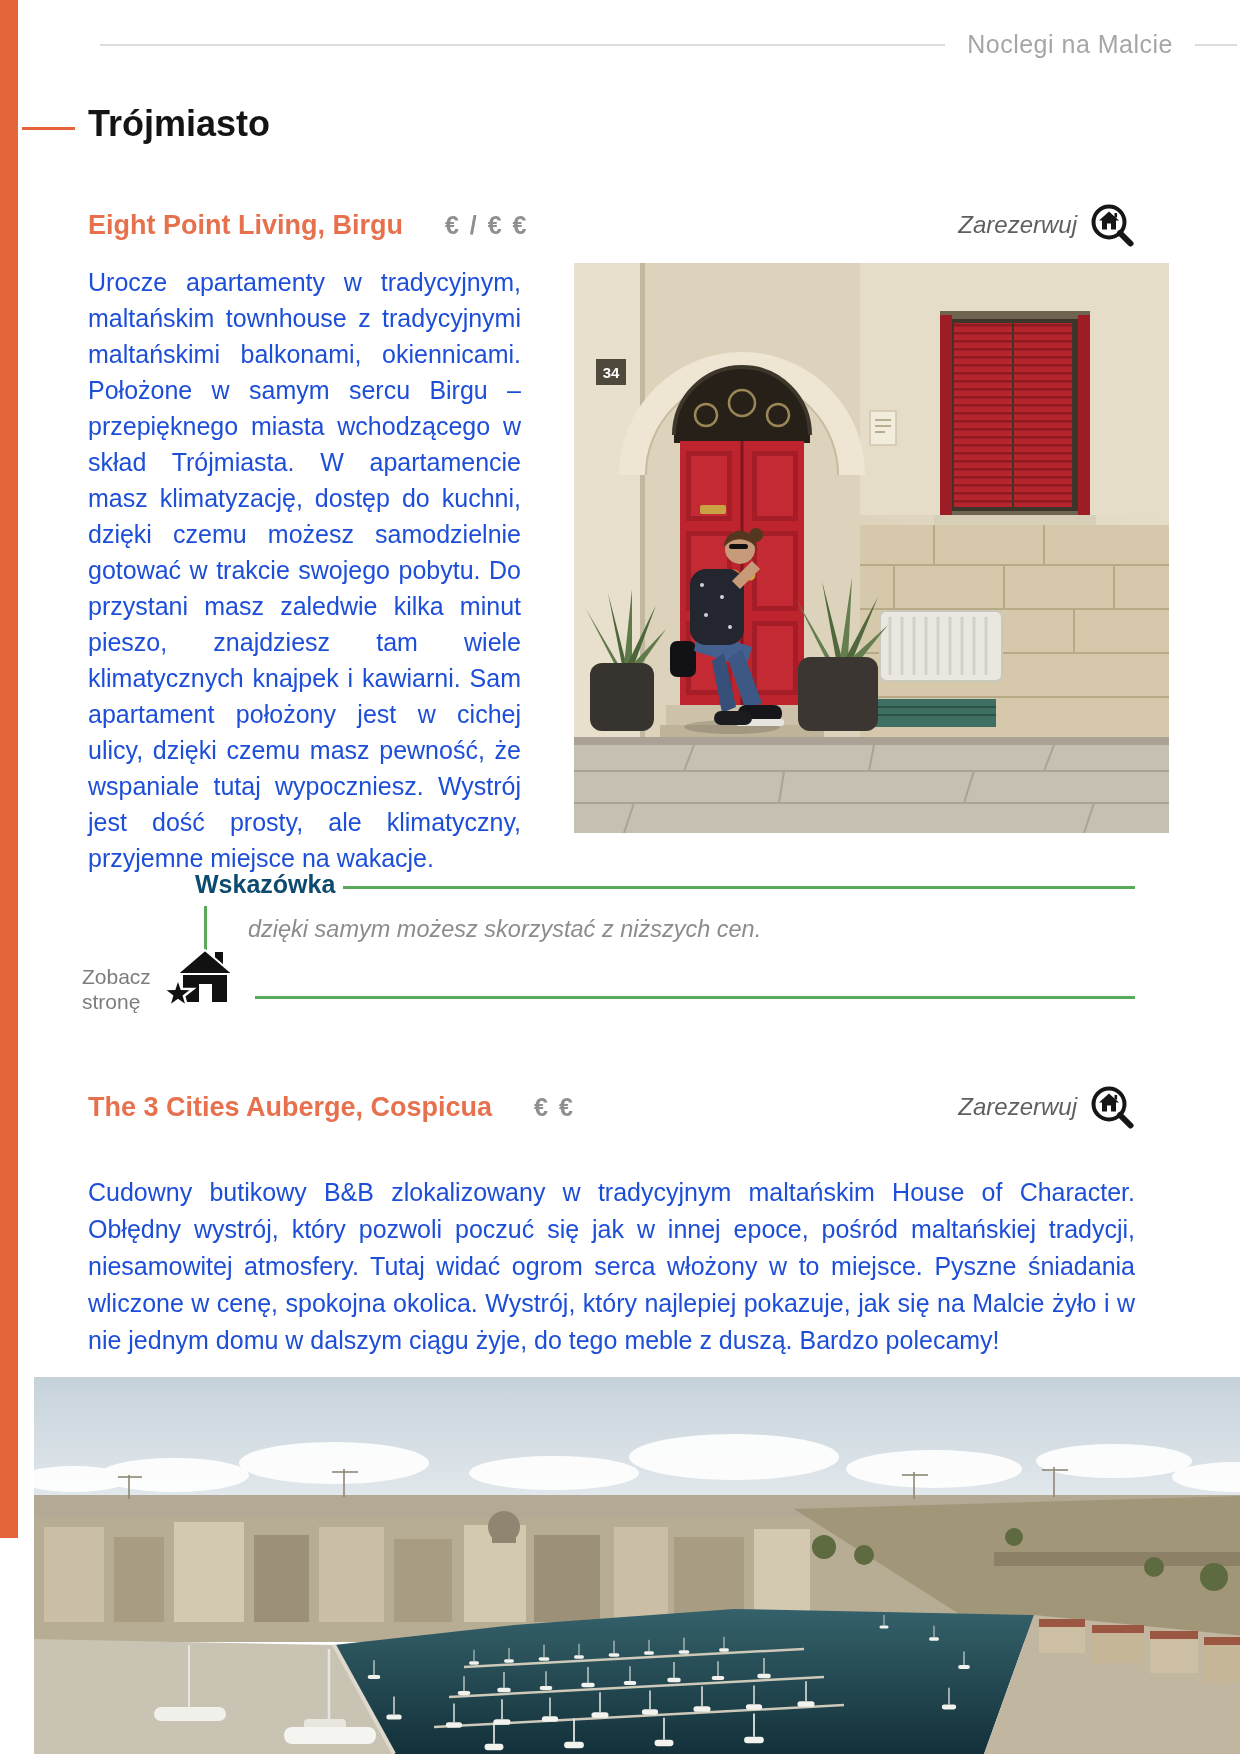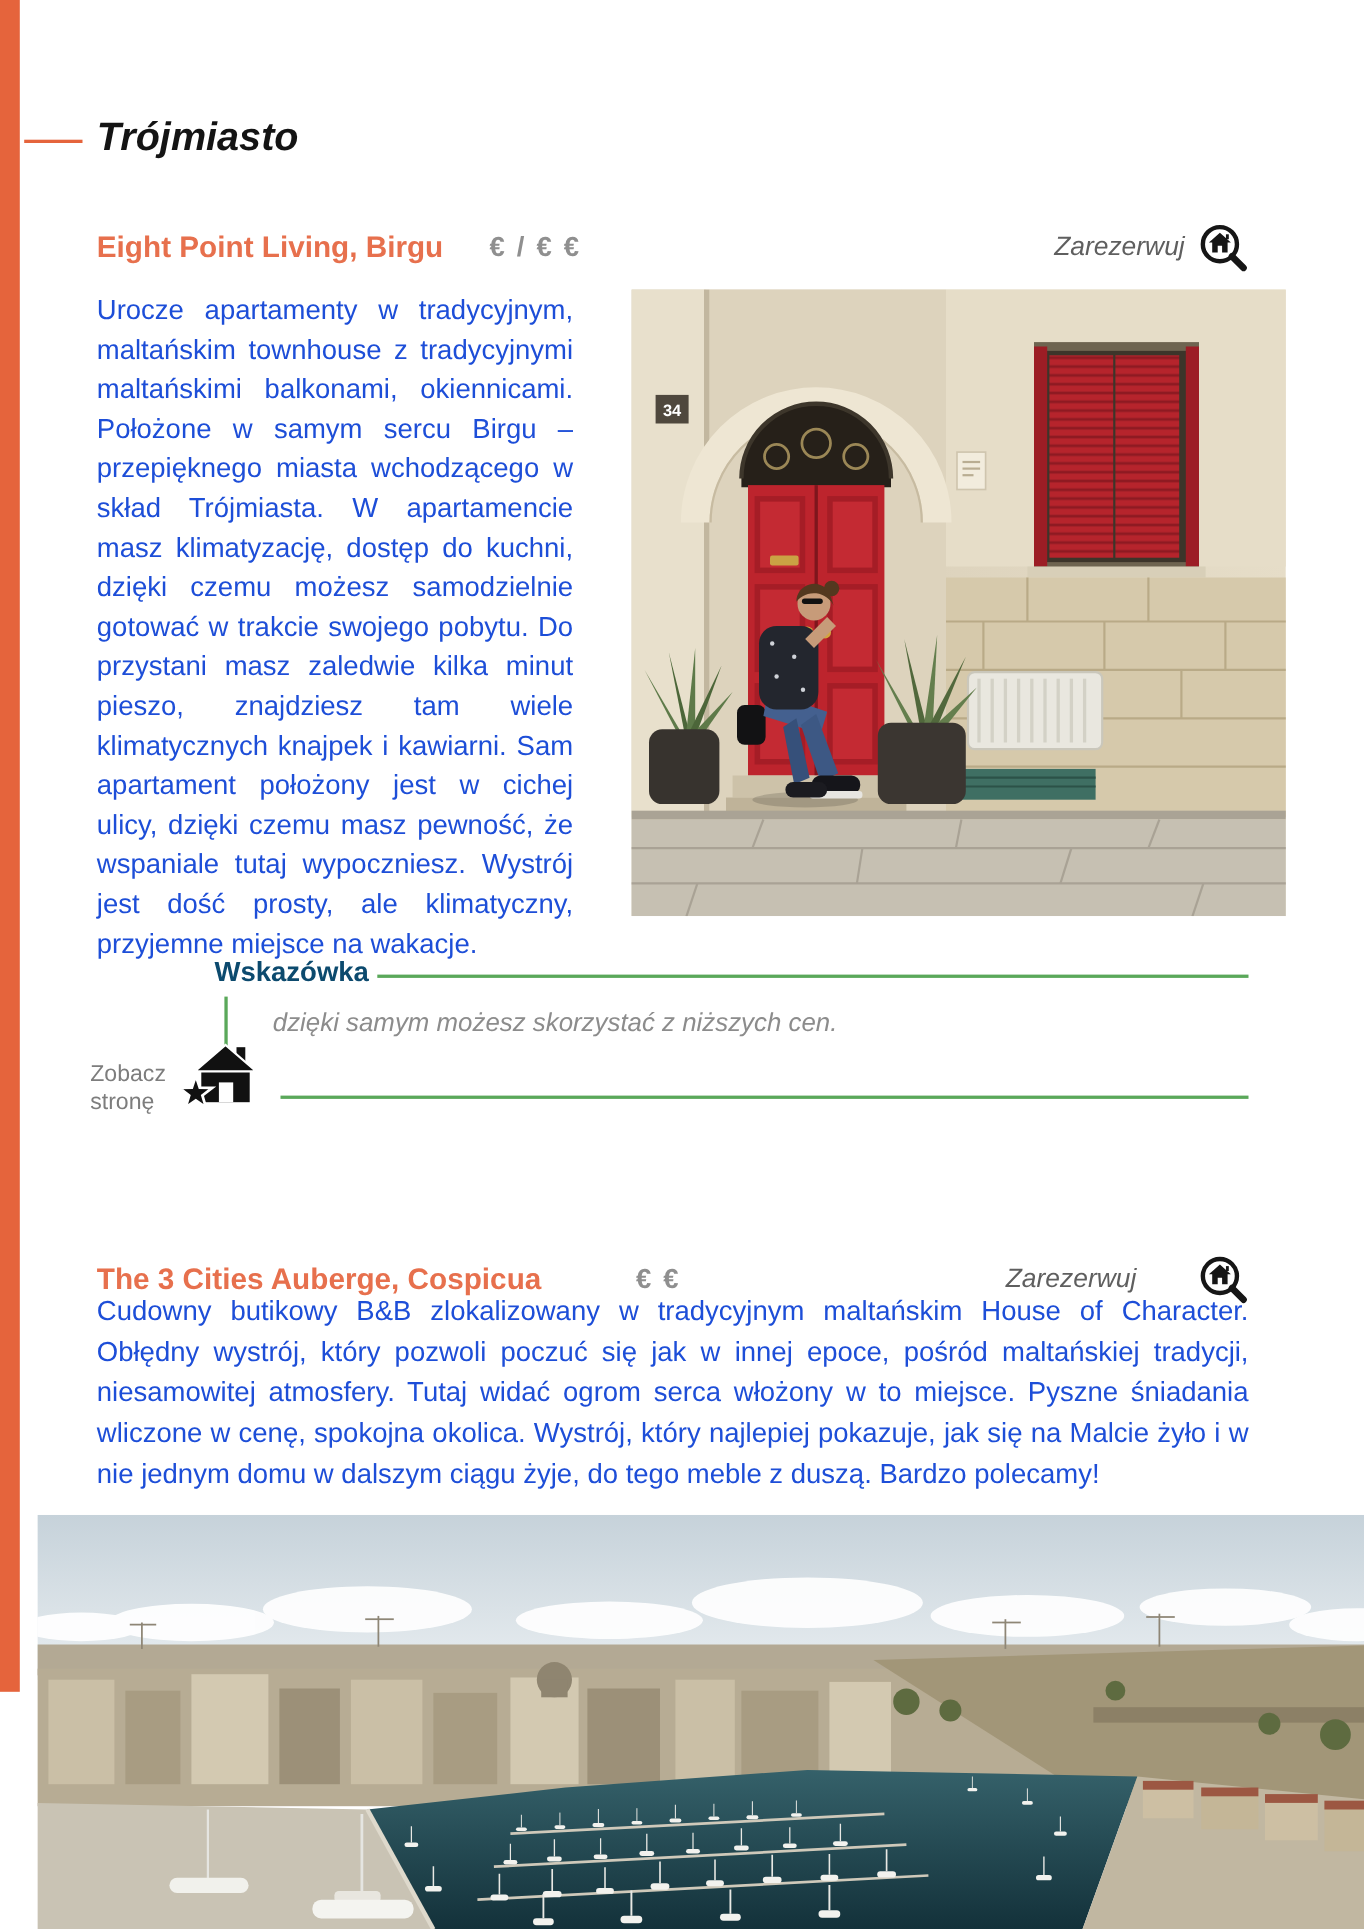"Noclegi na Malcie" div.header-row { html: none -> <div> <div></div> <div>Noclegi na Malcie</div> <div></div> </div> }
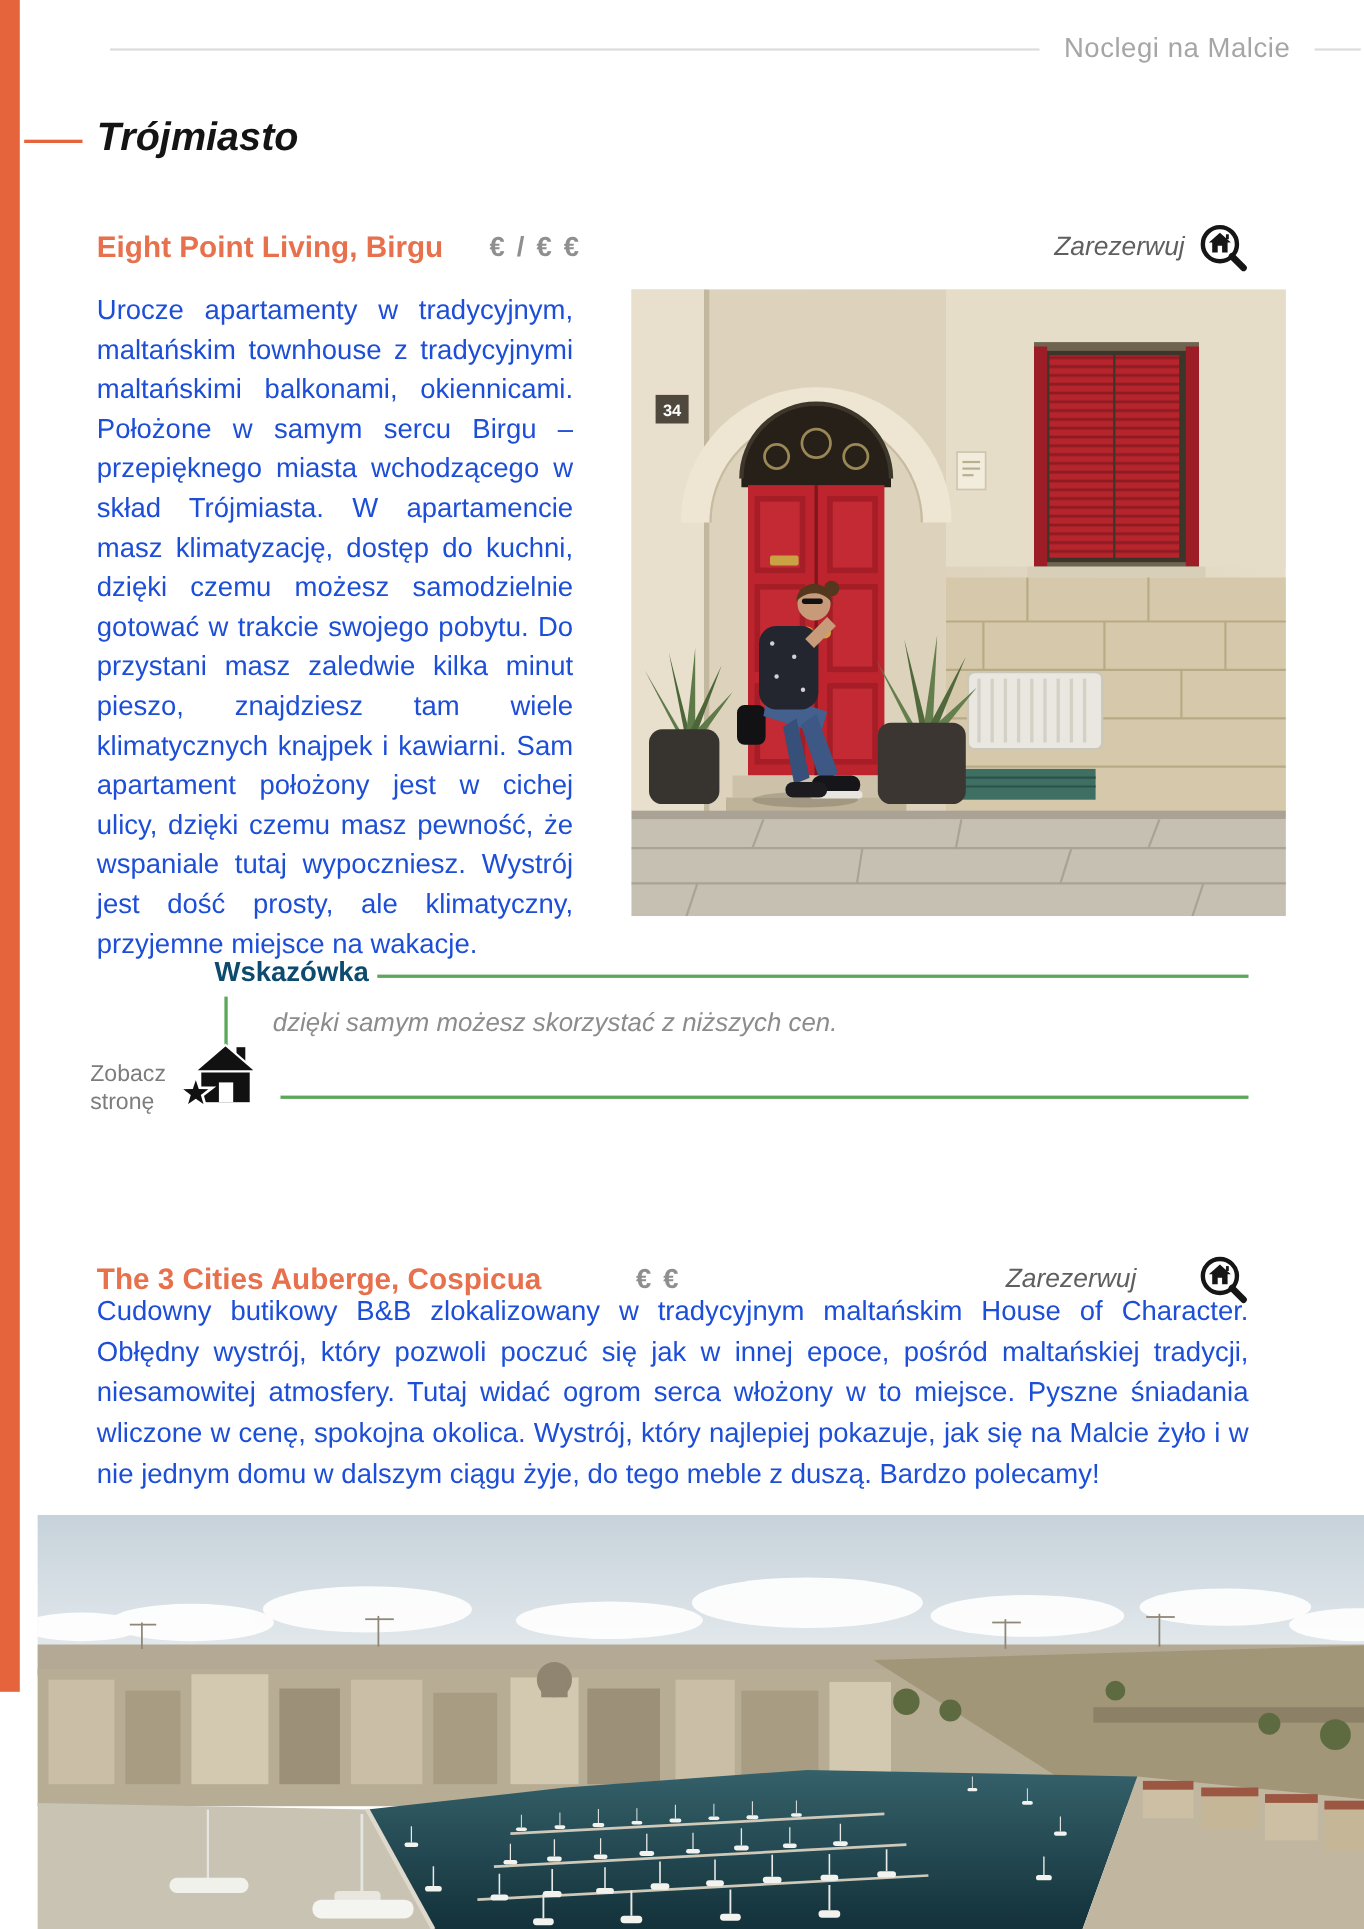"Trójmiasto" .page-title { font-style: italic -> none }
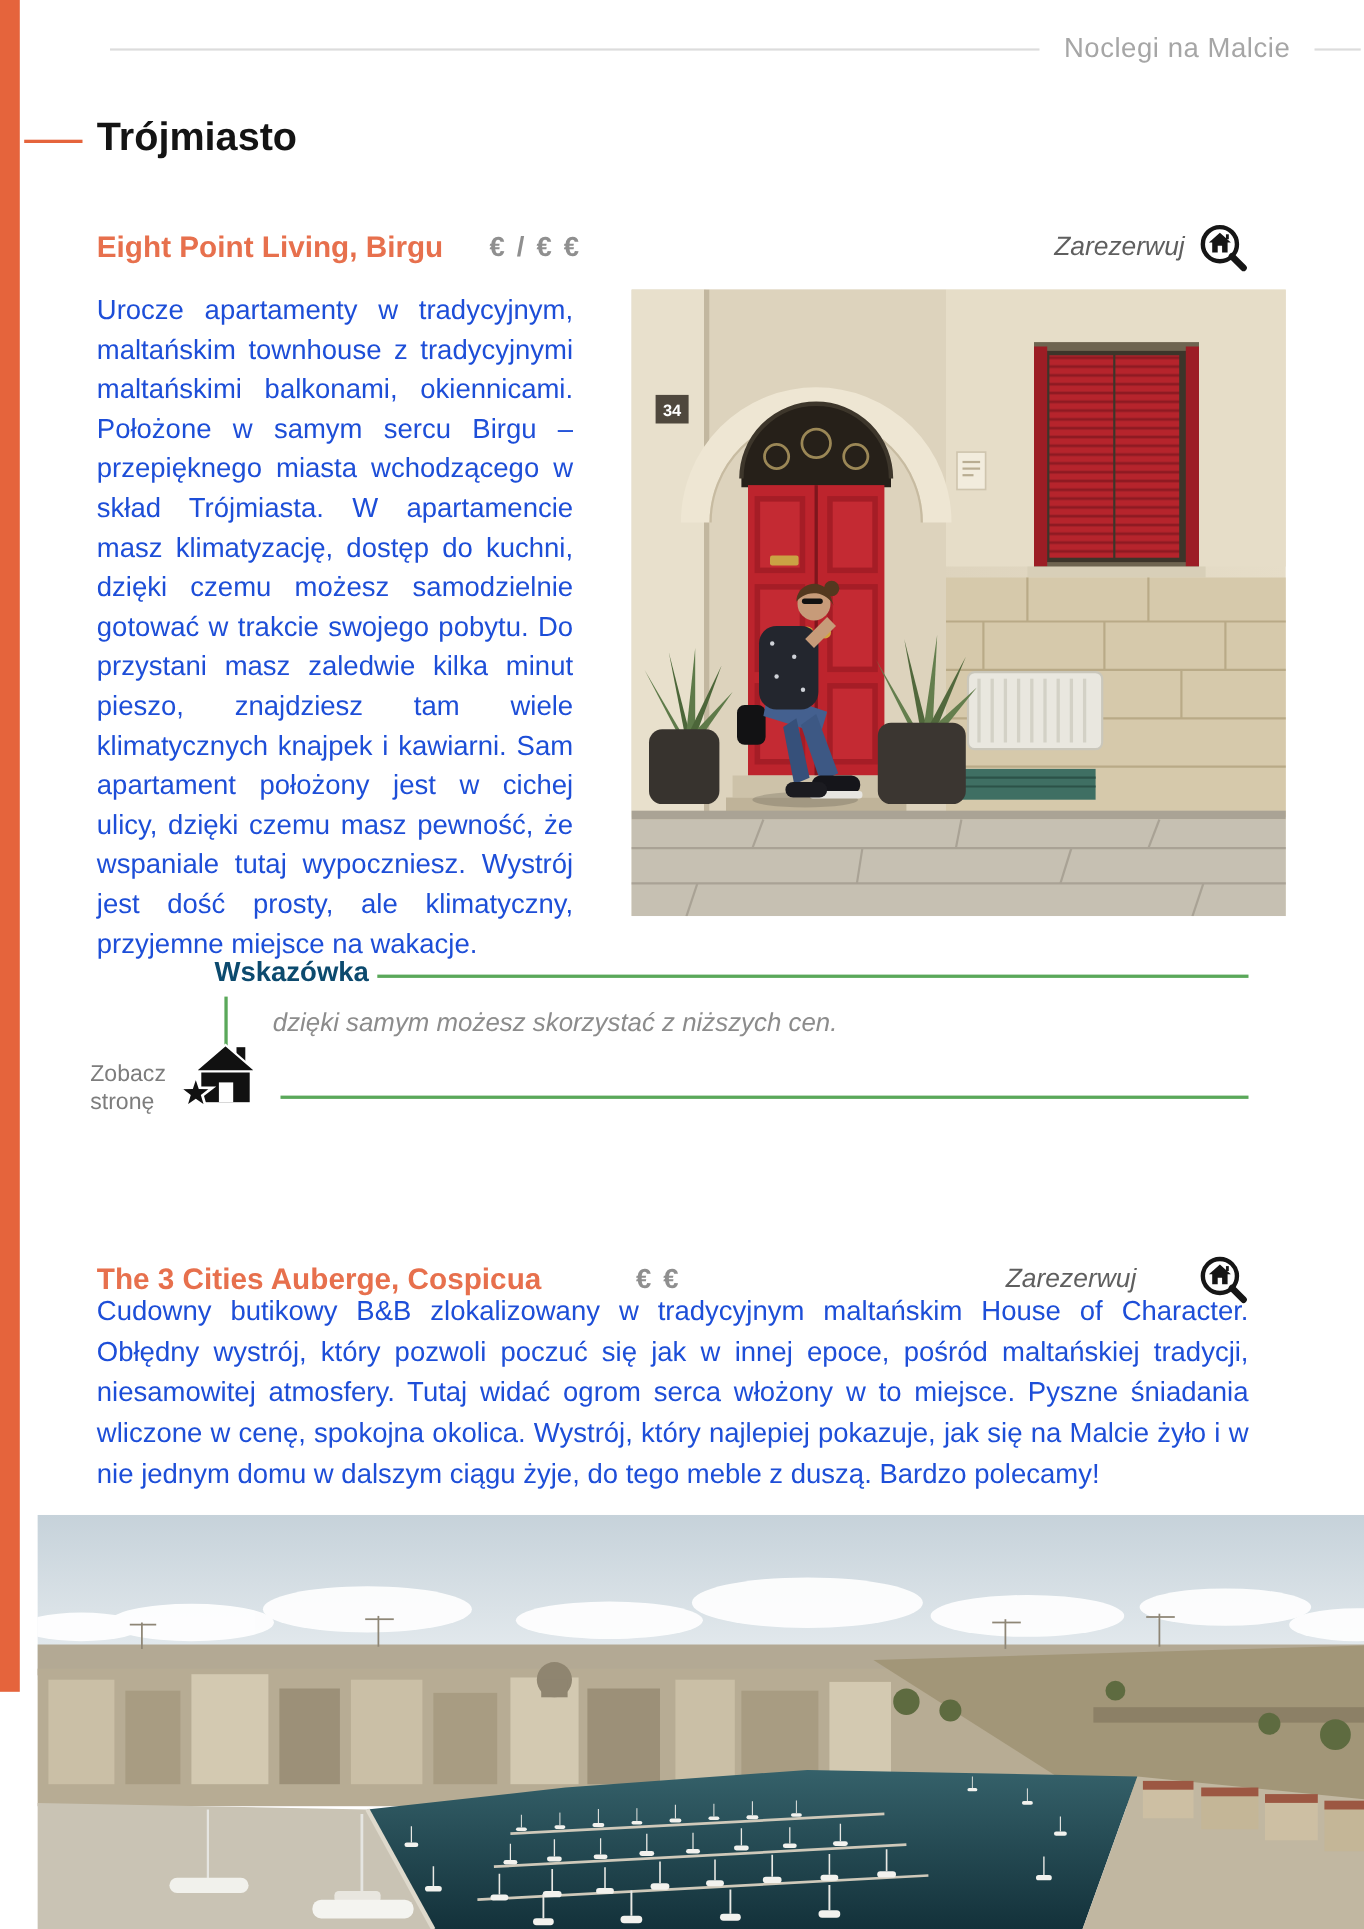"The 3 Cities Auberge, Cospicua" #head2 { gap: 44px -> none; top: 1140px -> 1084px }
